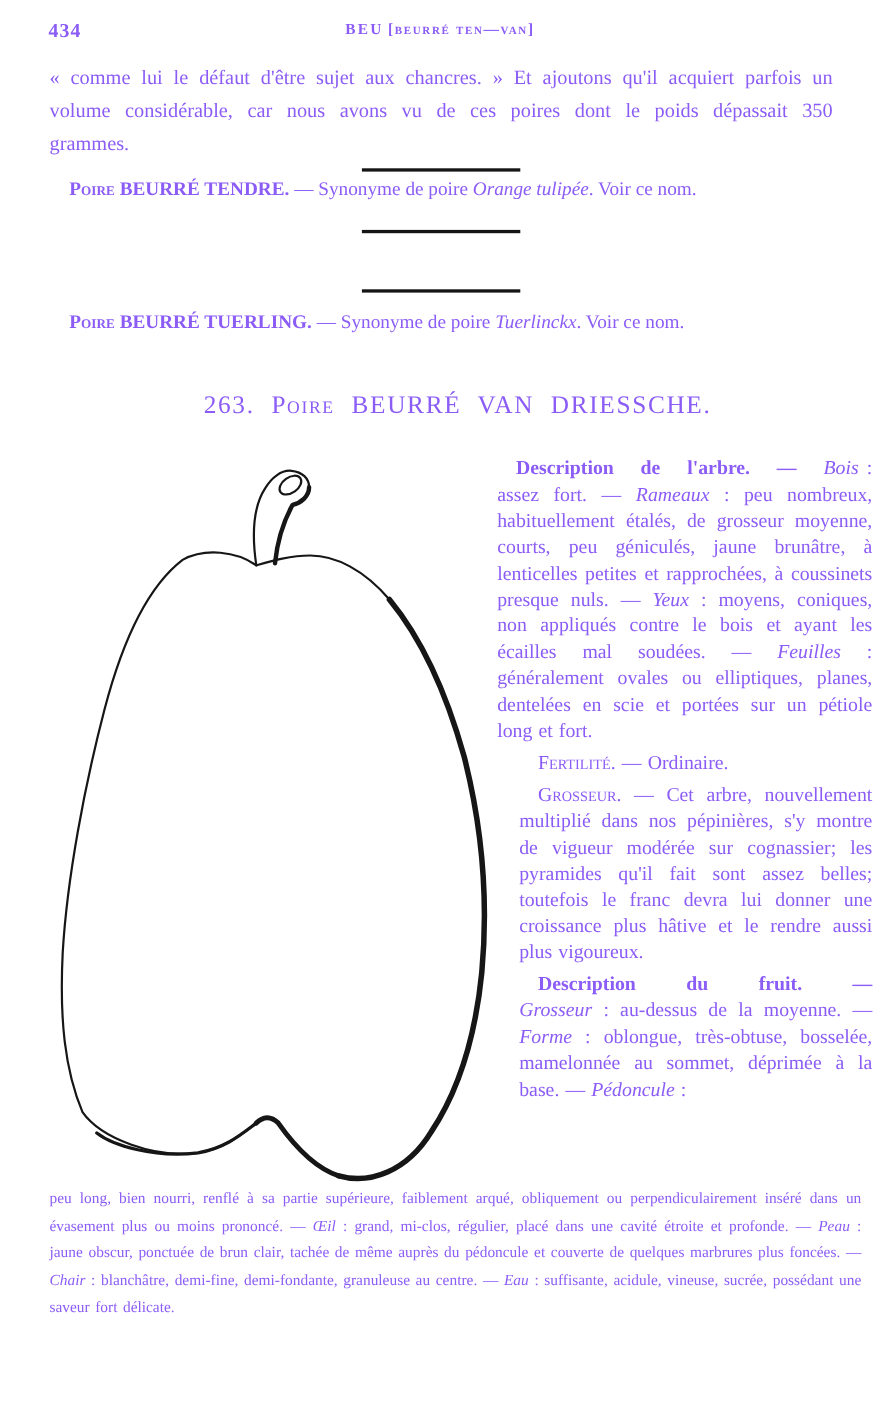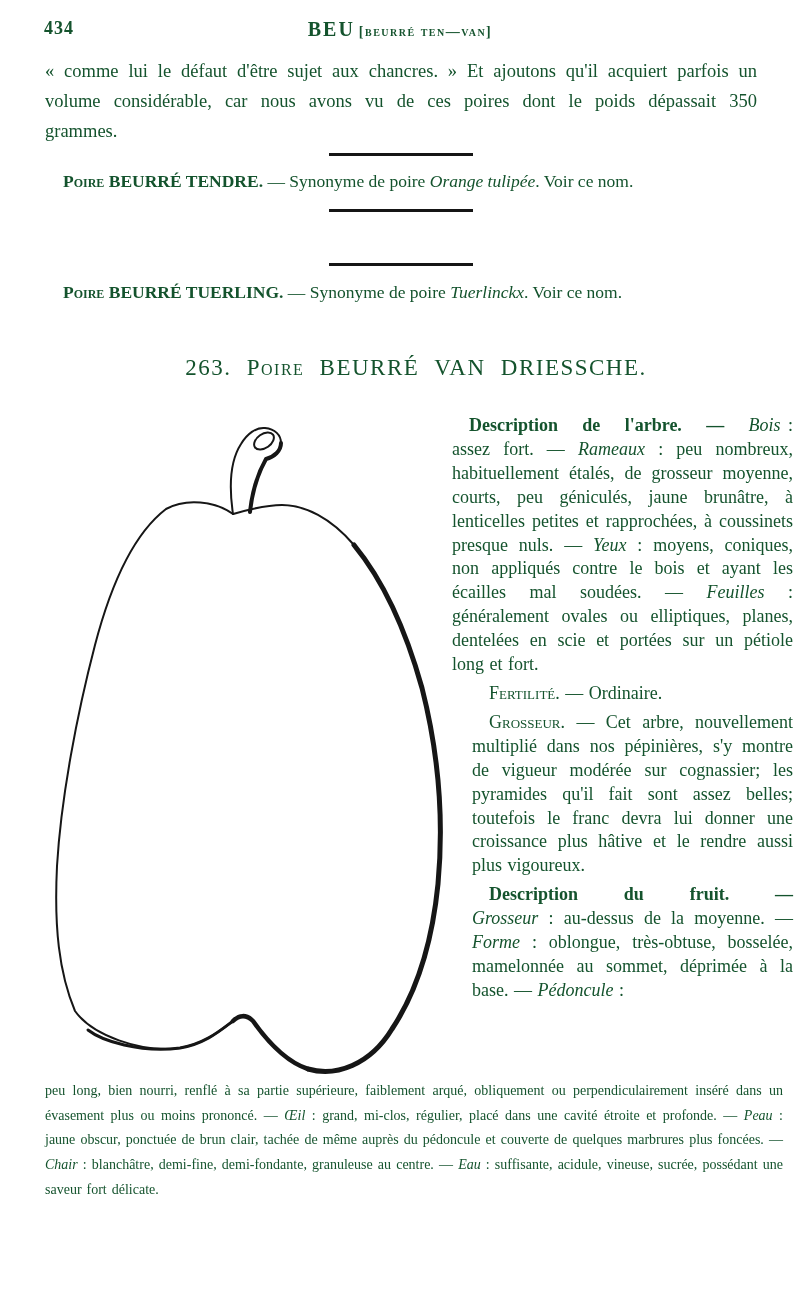"434" .page { color: #14532d -> #8b5cf6 }
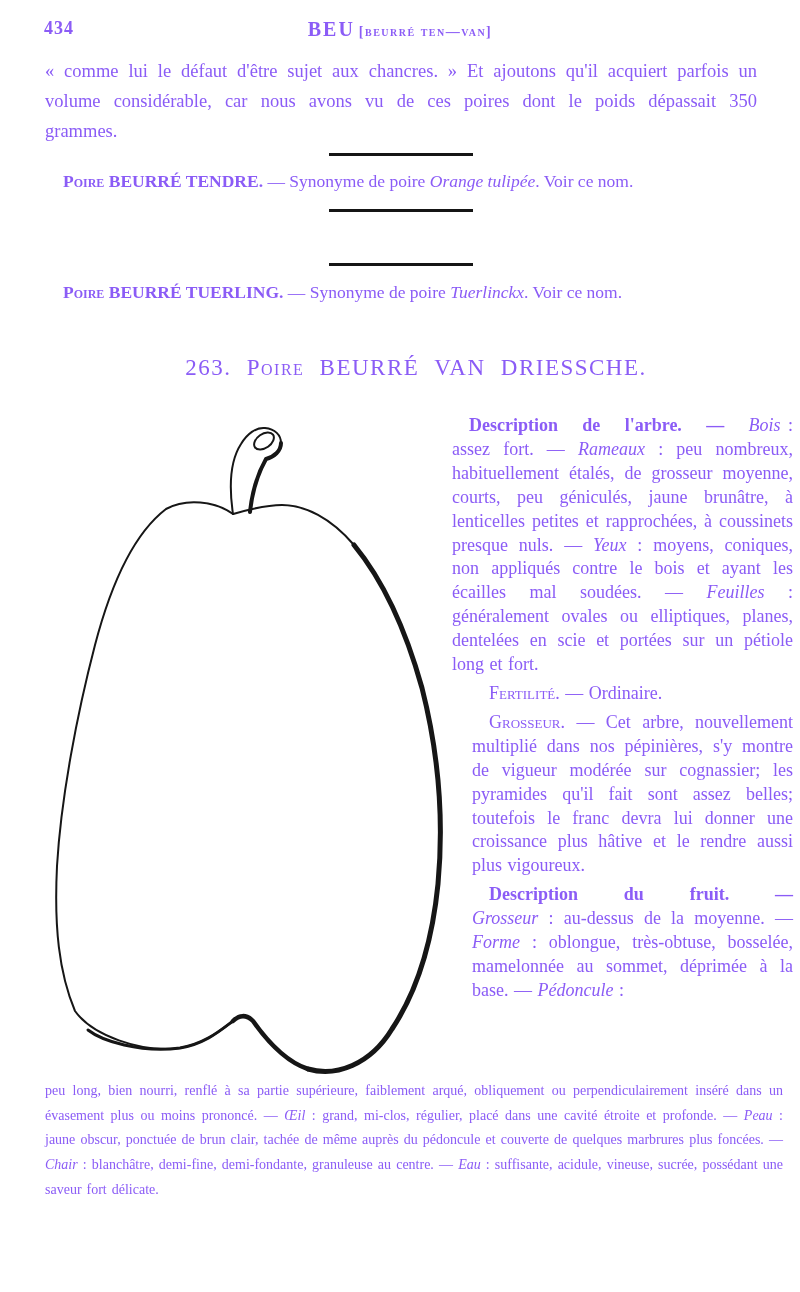"BEU" .running-head .rh-main { font-size: 20px -> 14px }
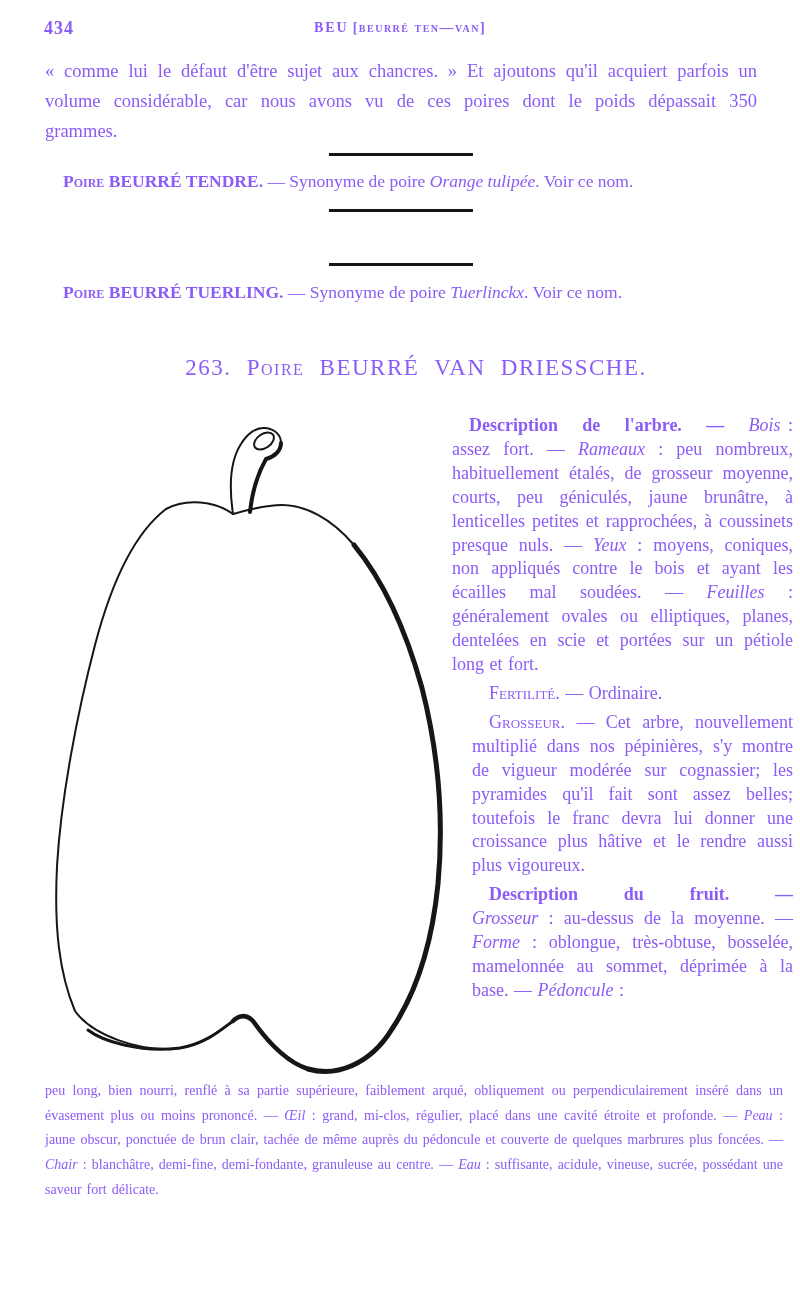"Poire BEURRÉ TENDRE. — Synonyme" p.syn { top: 170px -> 160px }
